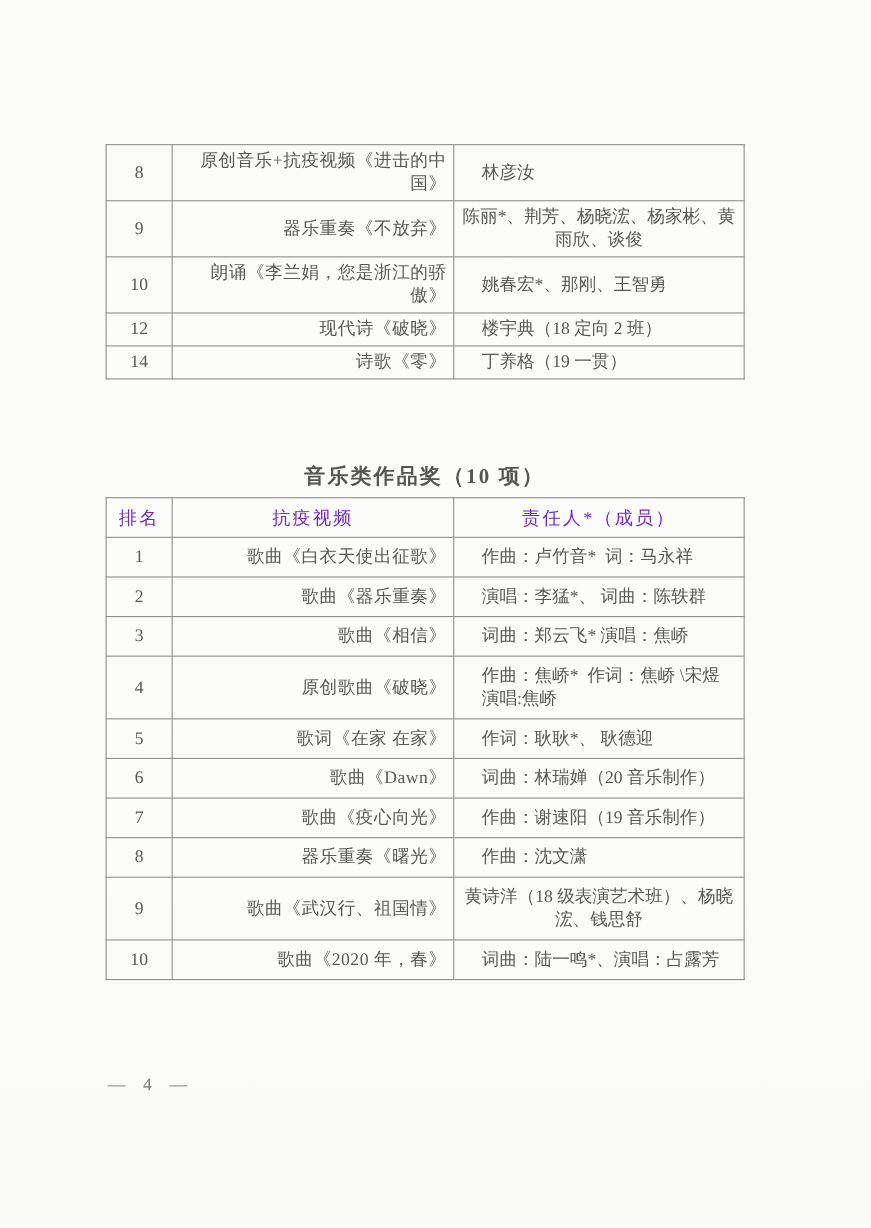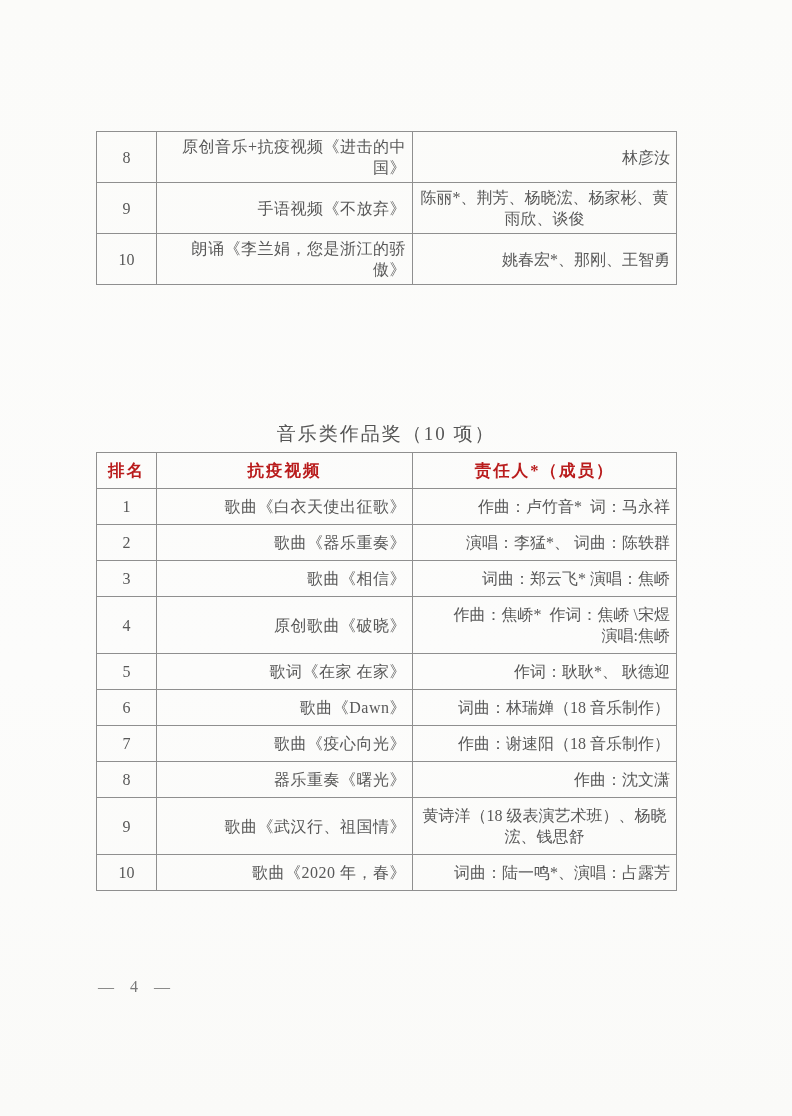"林彦汝" .awards td:nth-child(3) { padding-left: 1px -> 25px; text-align: right -> left }
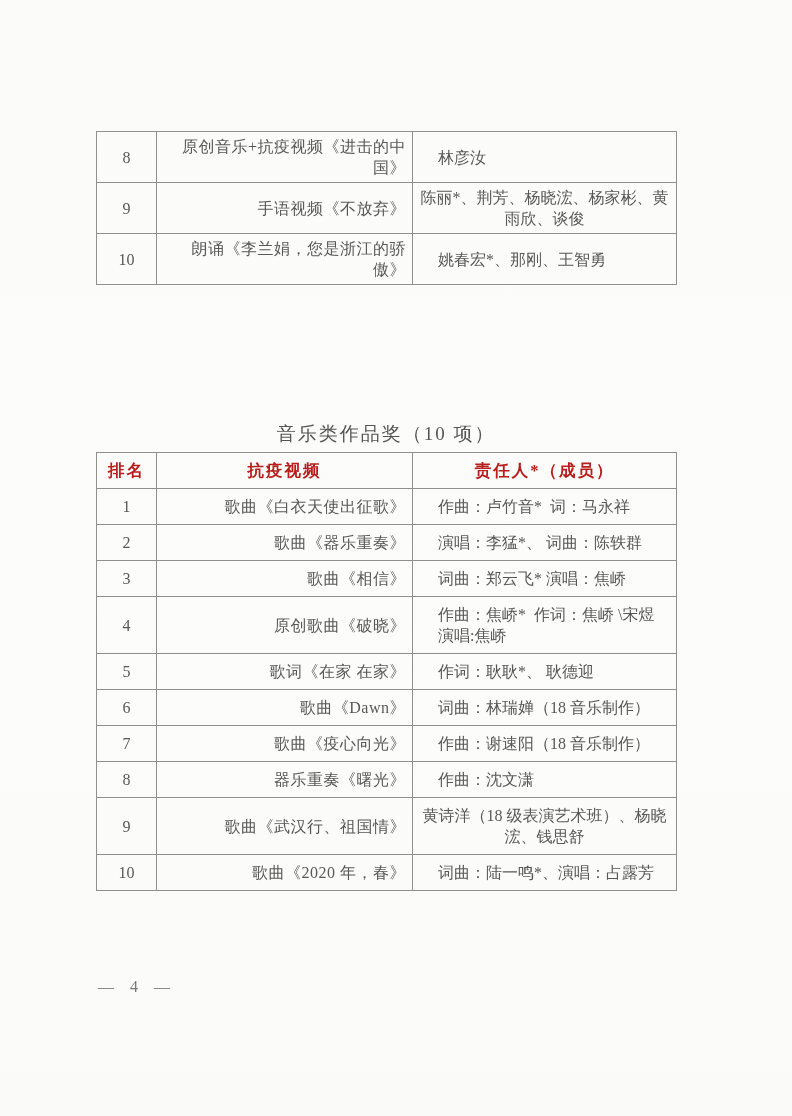"手语视频《不放弃》" td { text: 手语视频 -> 器乐重奏 }
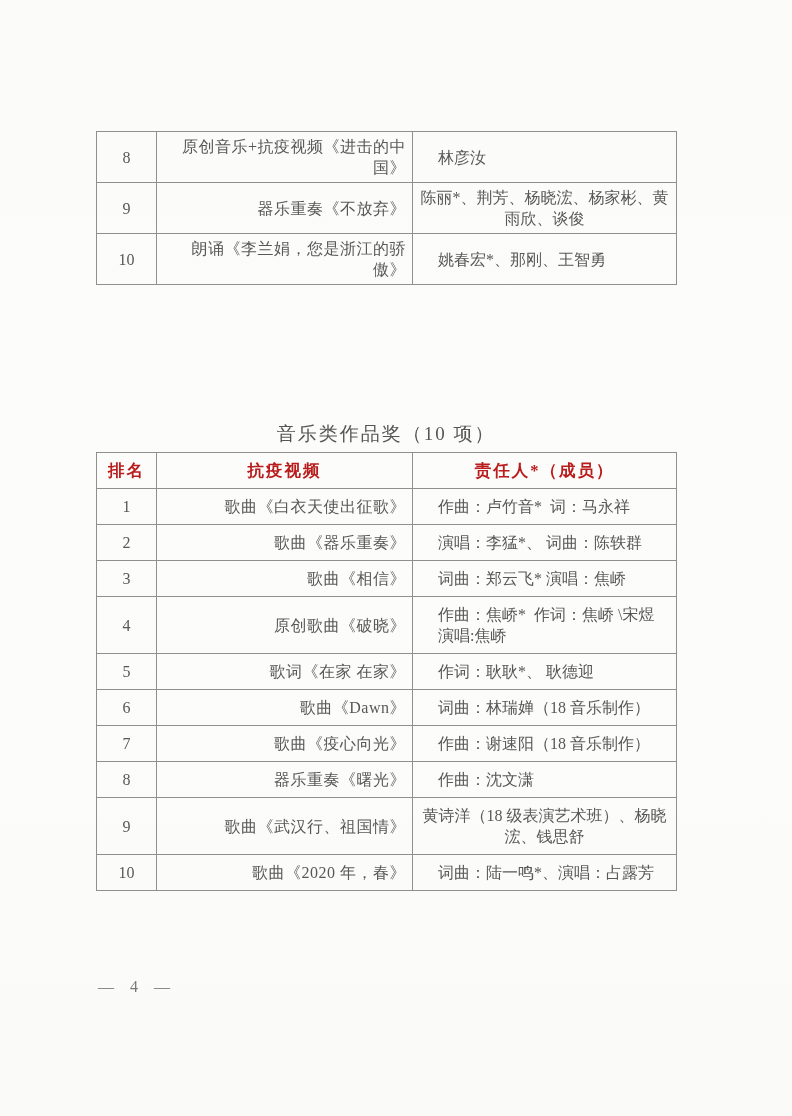"12" tr { html: none -> <tr> <td>12</td> <td>现代诗《破晓》</td> <td>楼宇典（18 定向 2 班）</td> </tr> }
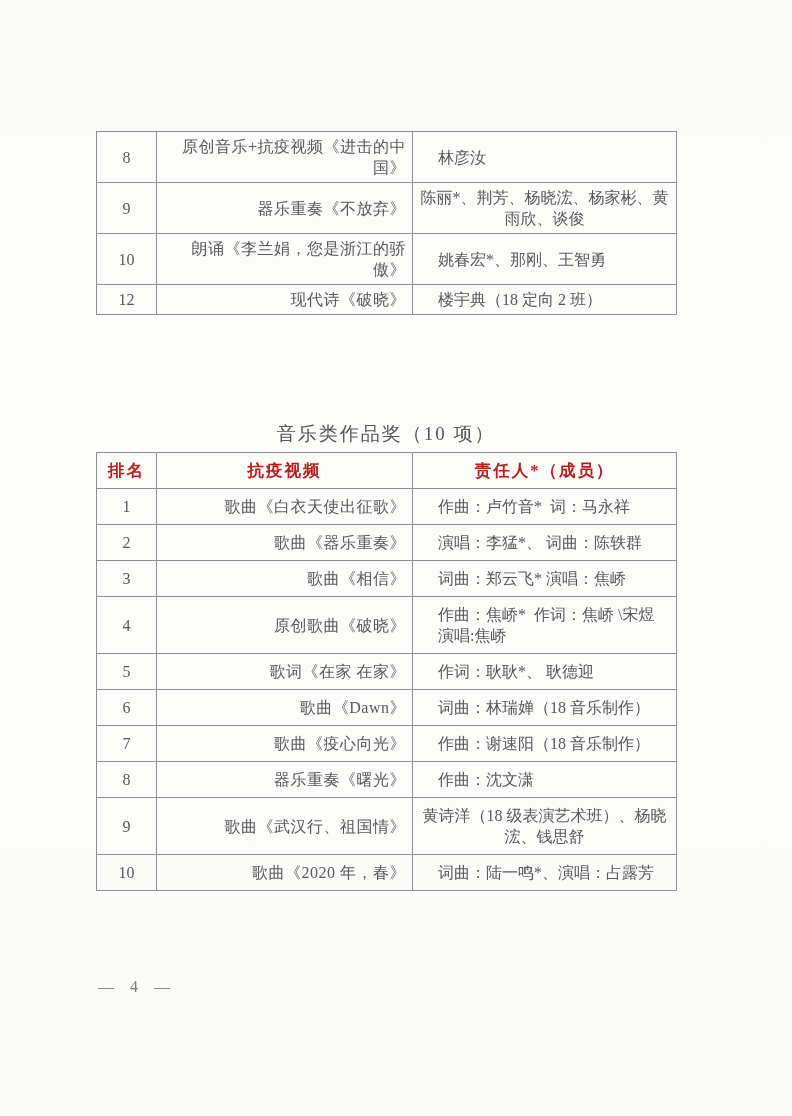"14" tr { html: none -> <tr> <td>14</td> <td>诗歌《零》</td> <td>丁养格（19 一贯）</td> </tr> }
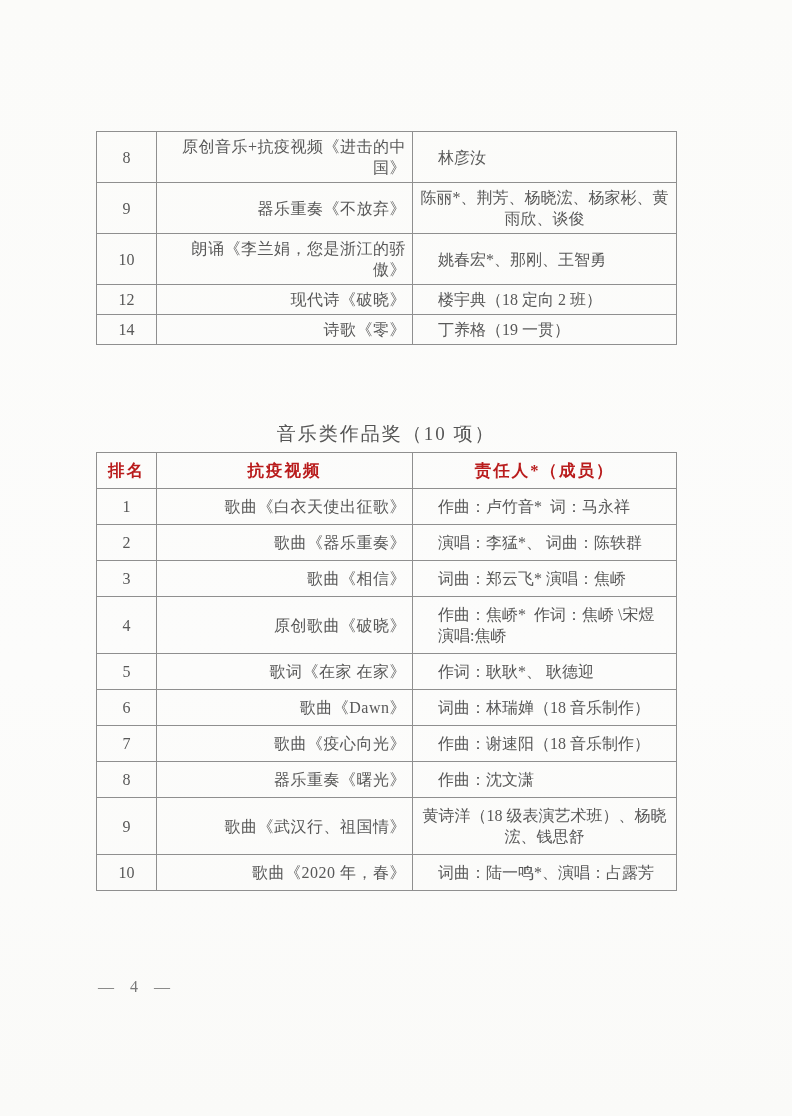"音乐类作品奖（10 项）" .section-title { font-weight: normal -> bold }
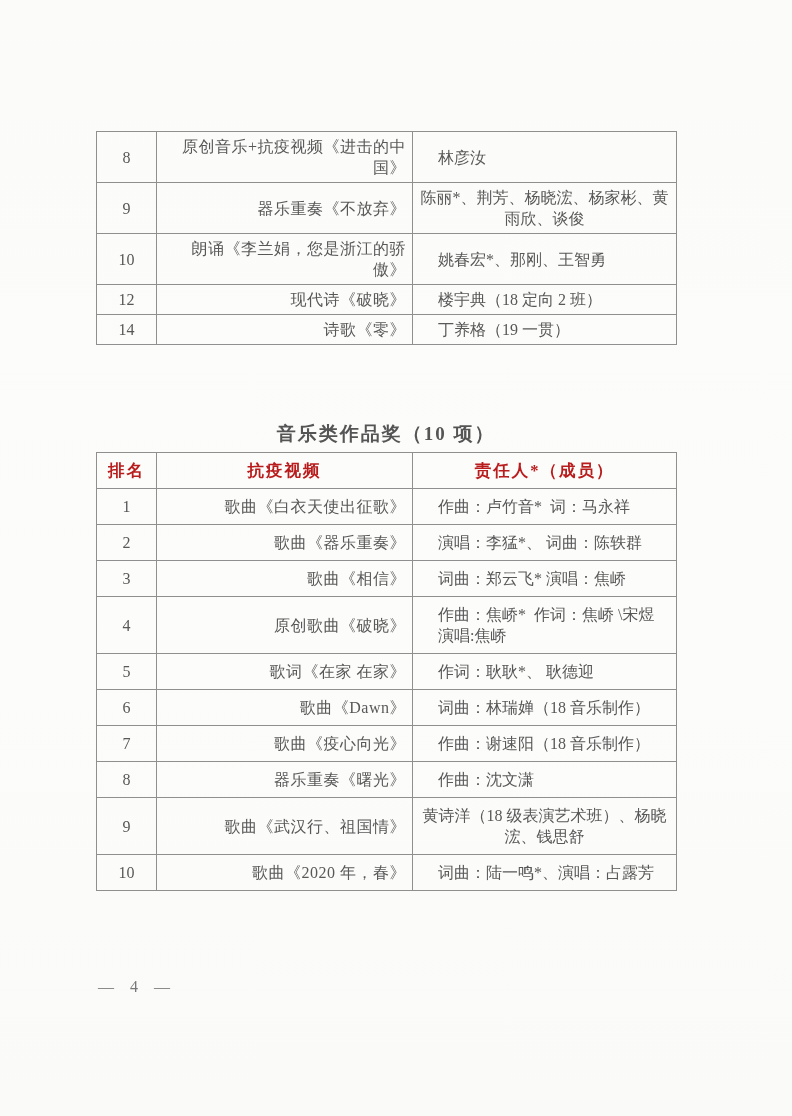"排名" .awards th { color: #b91c1c -> #6d28d9; font-weight: bold -> normal }
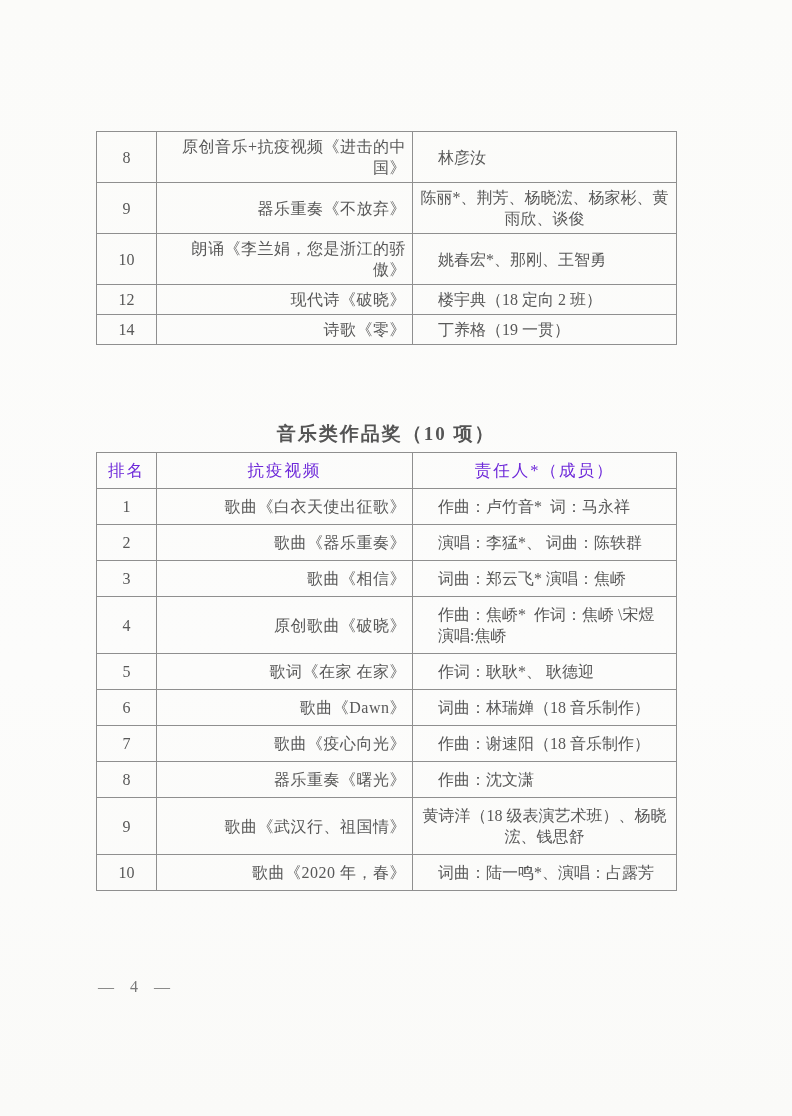"词曲：林瑞婵（18 音乐制作）" td { text: 18 -> 20 }
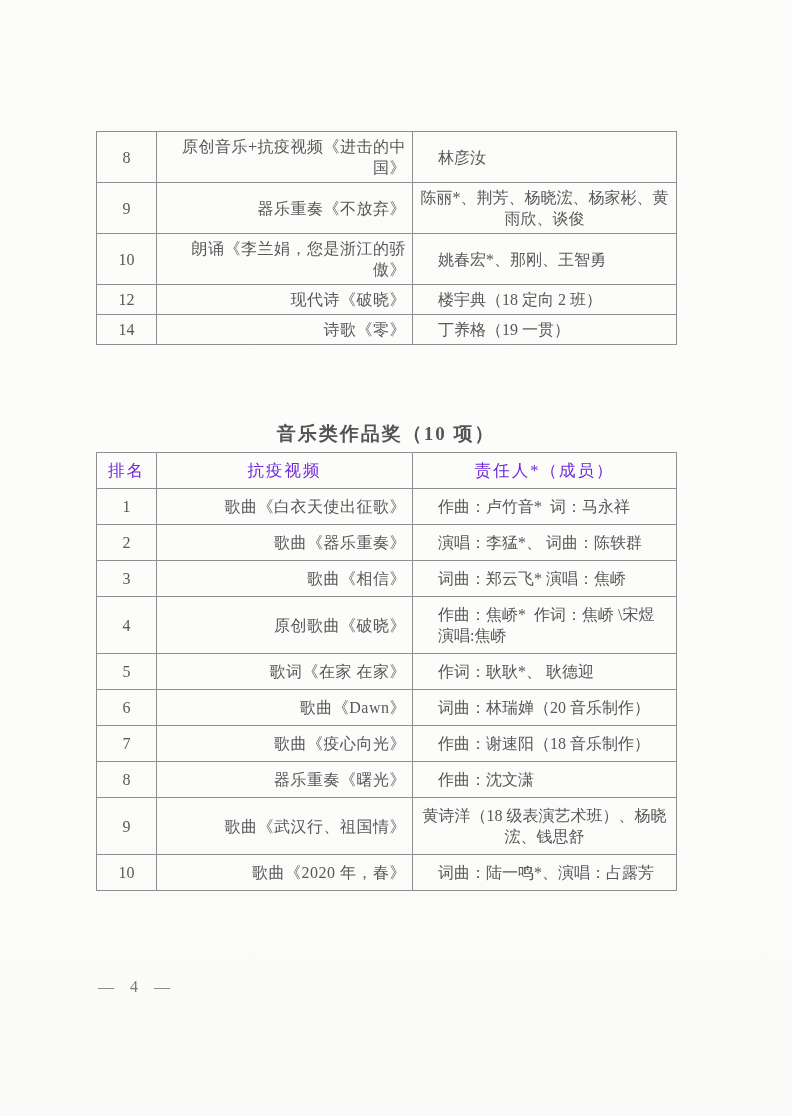"作曲：谢速阳（18 音乐制作）" td { text: 18 -> 19 }
